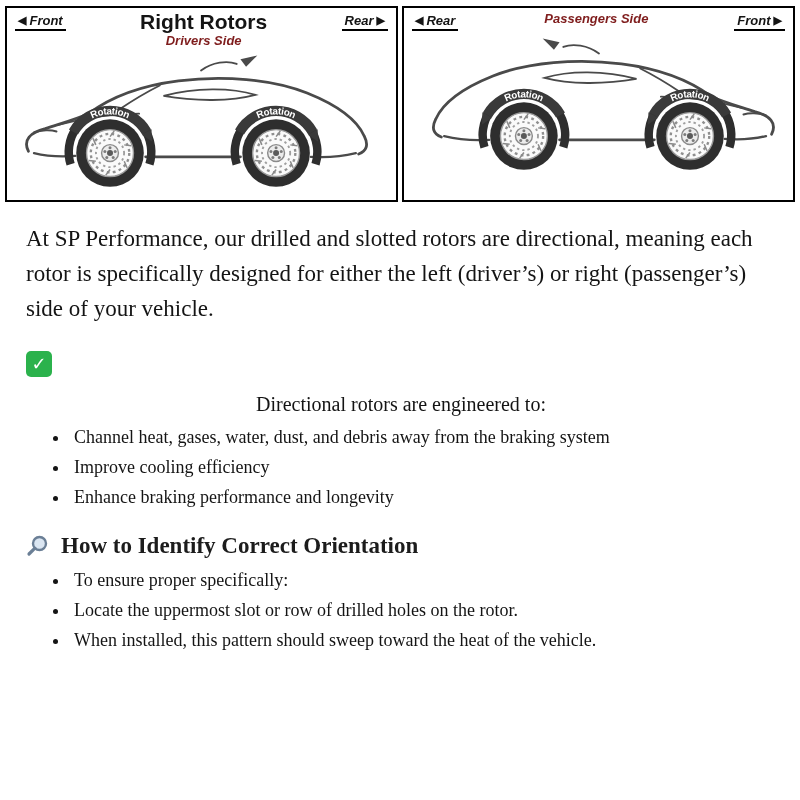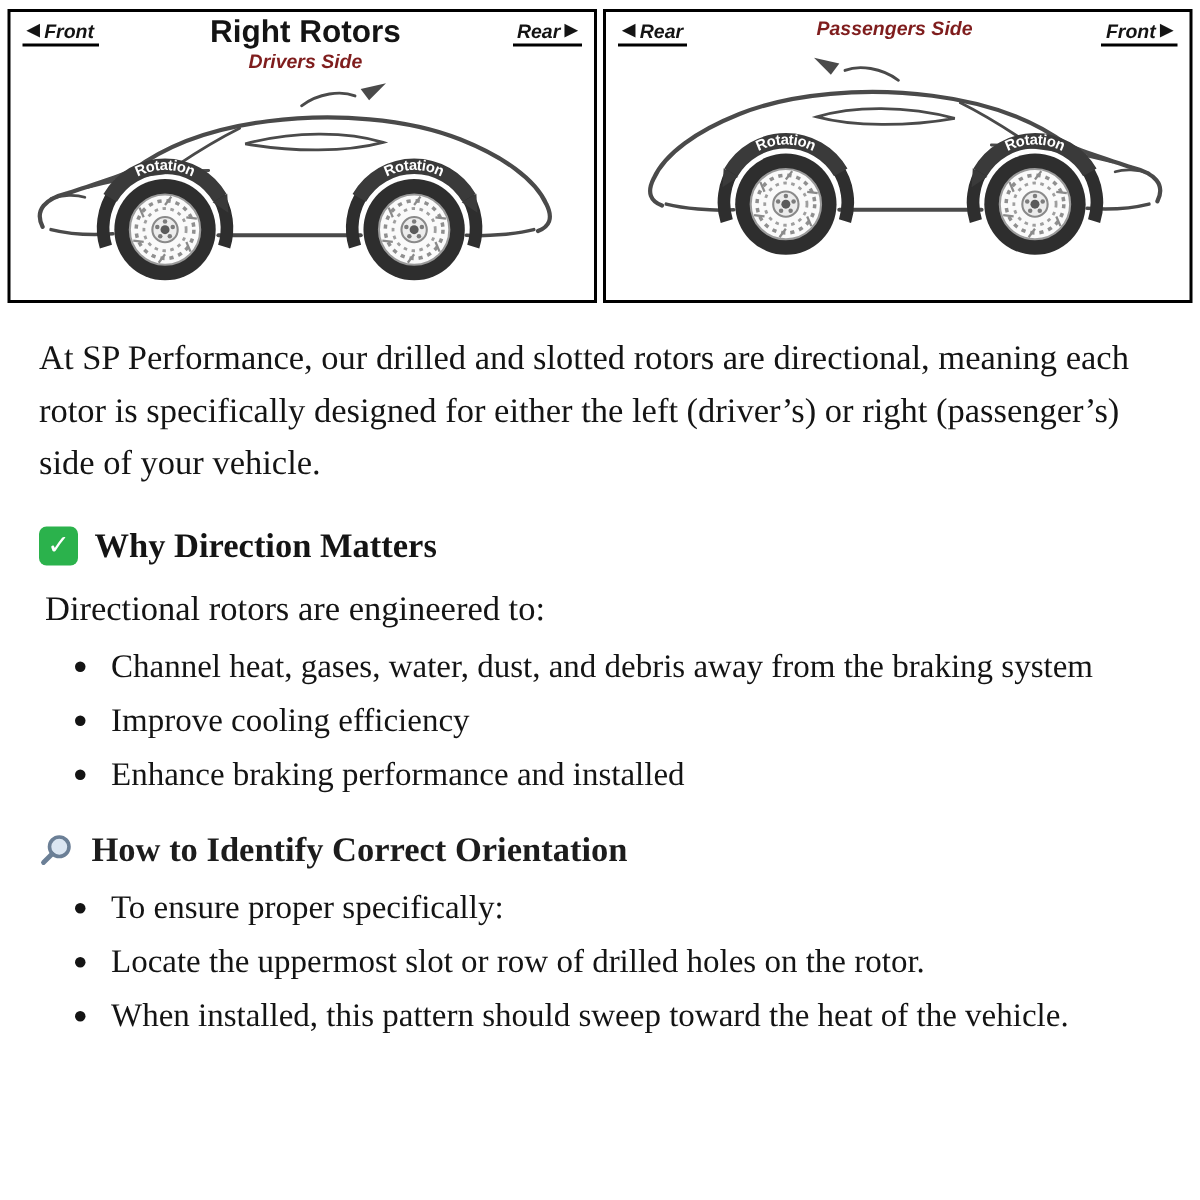"Why Direction Matters" span { html: <span>Why Direction Matters</span> -> none }
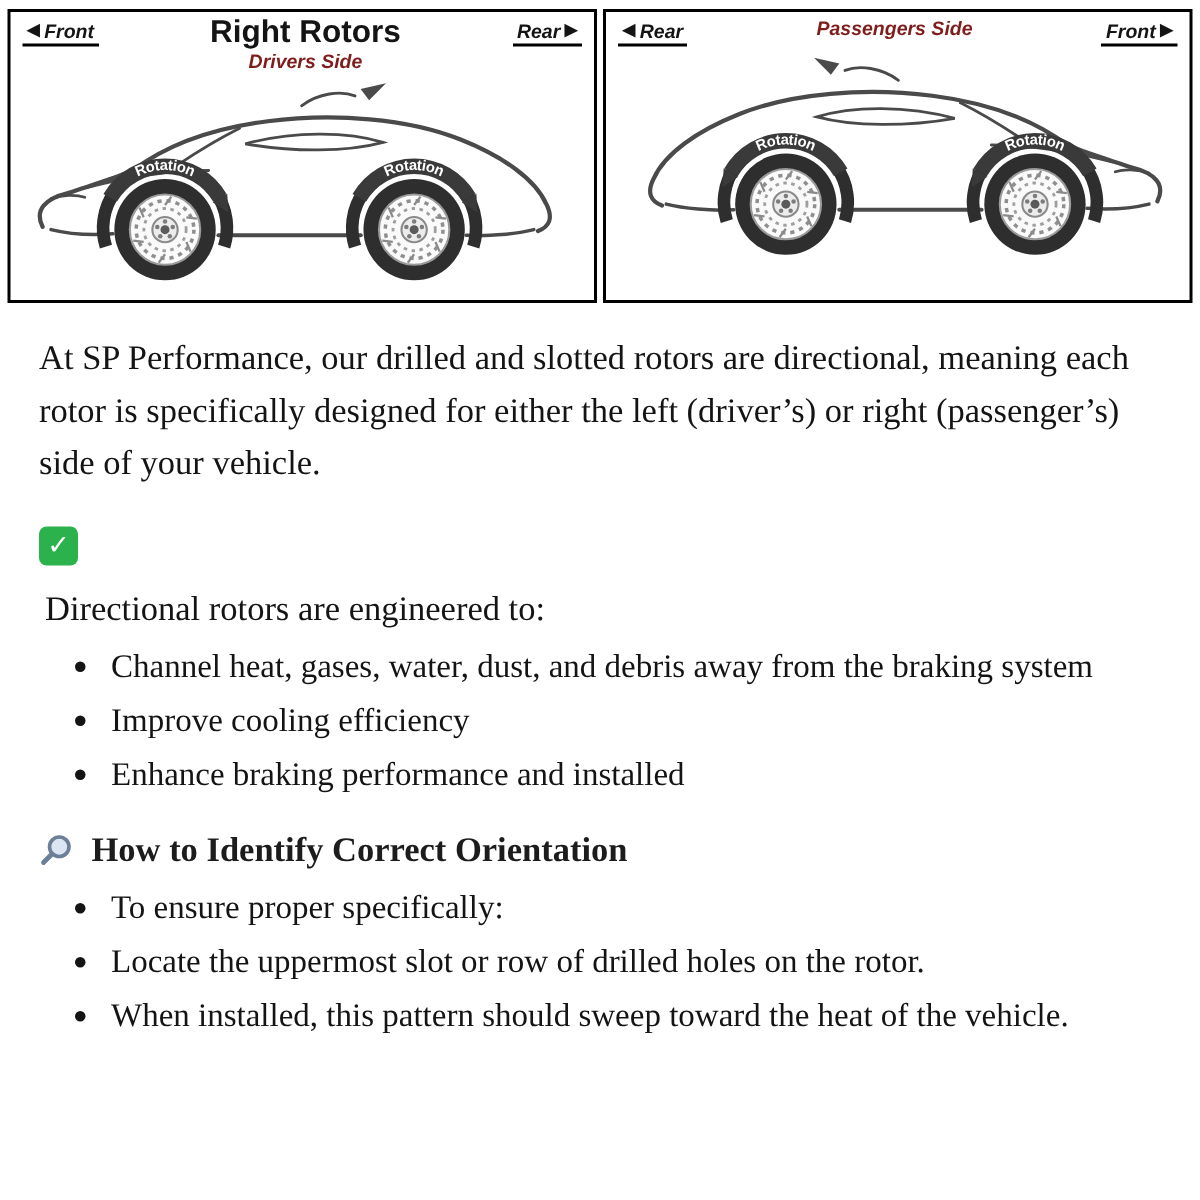"Directional rotors are engineered to:" .lead { font-size: 23px -> 20px; text-align: none -> center }
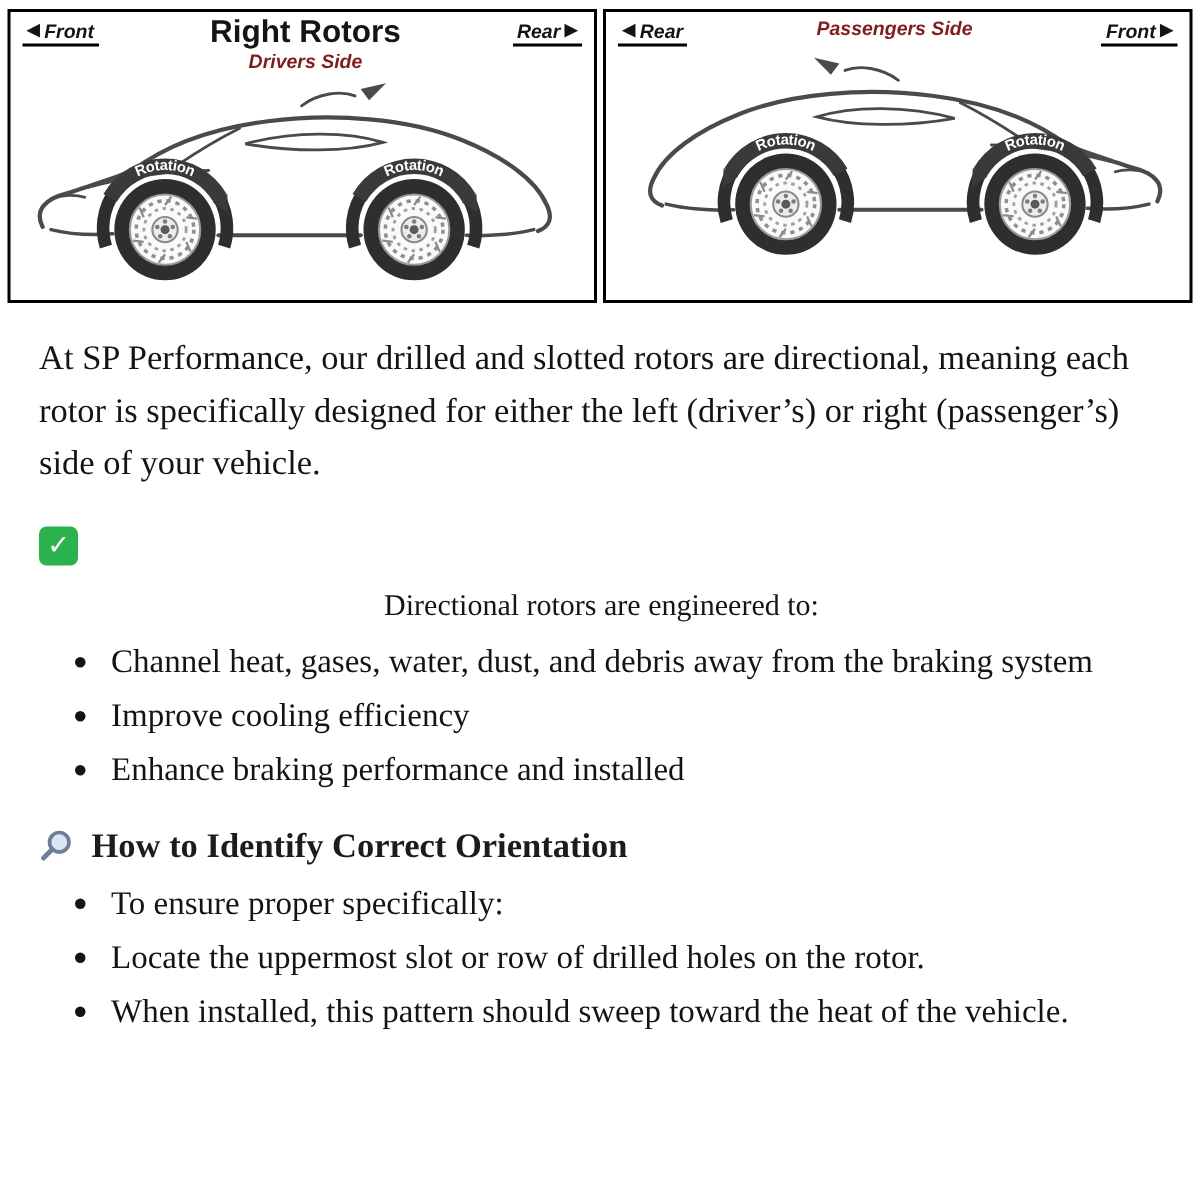"Channel heat, gases, water, dust," li { font-size: 22px -> 18px }
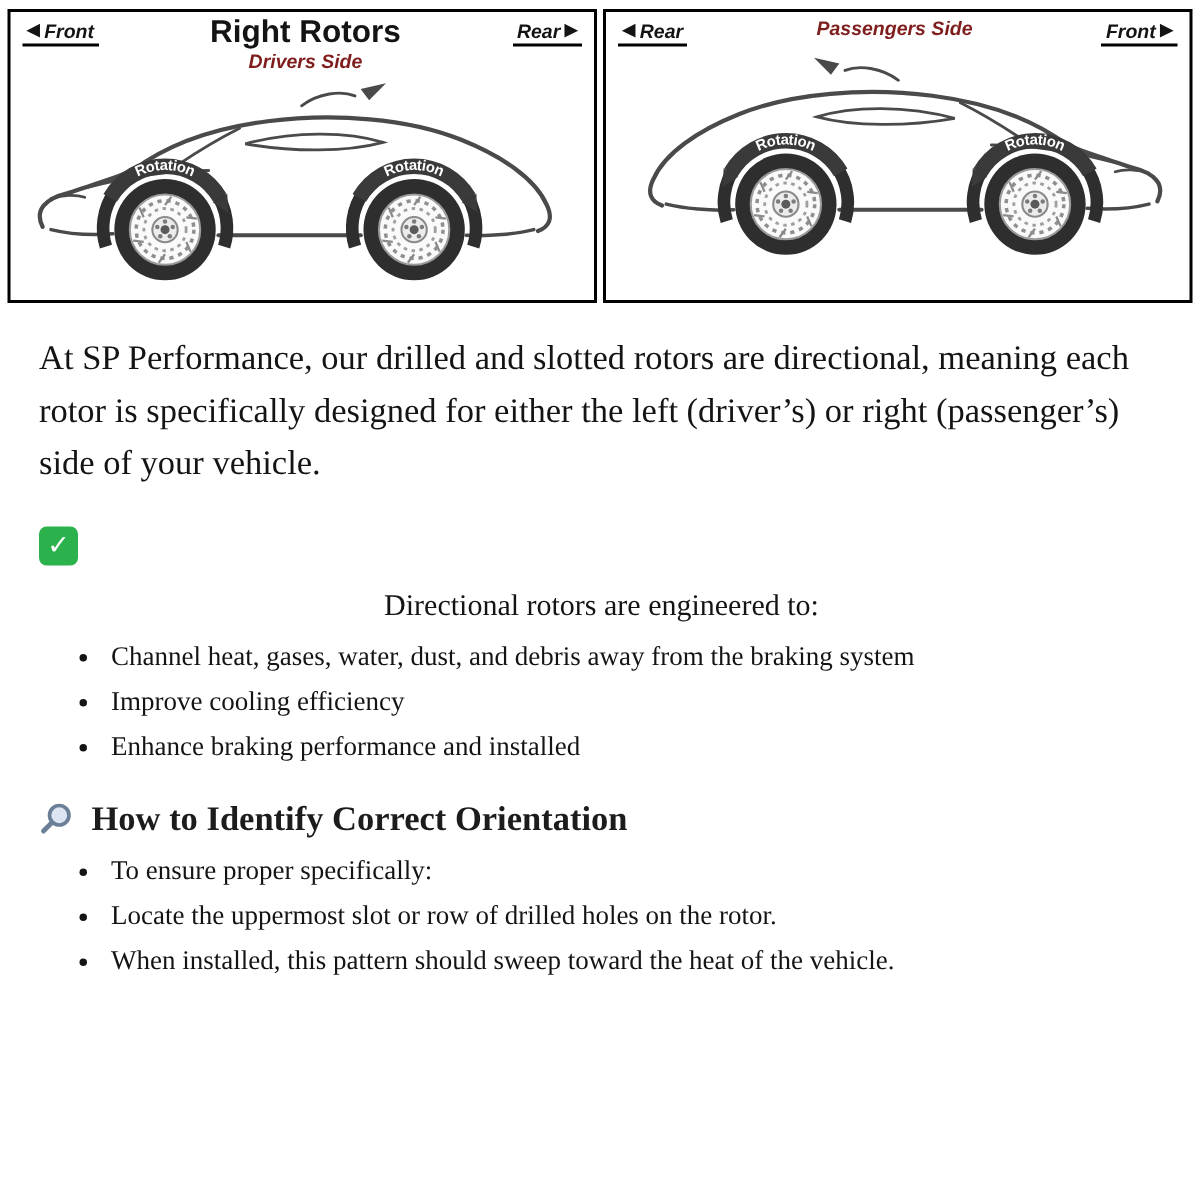"Enhance braking performance and" li { text: installed -> longevity }
